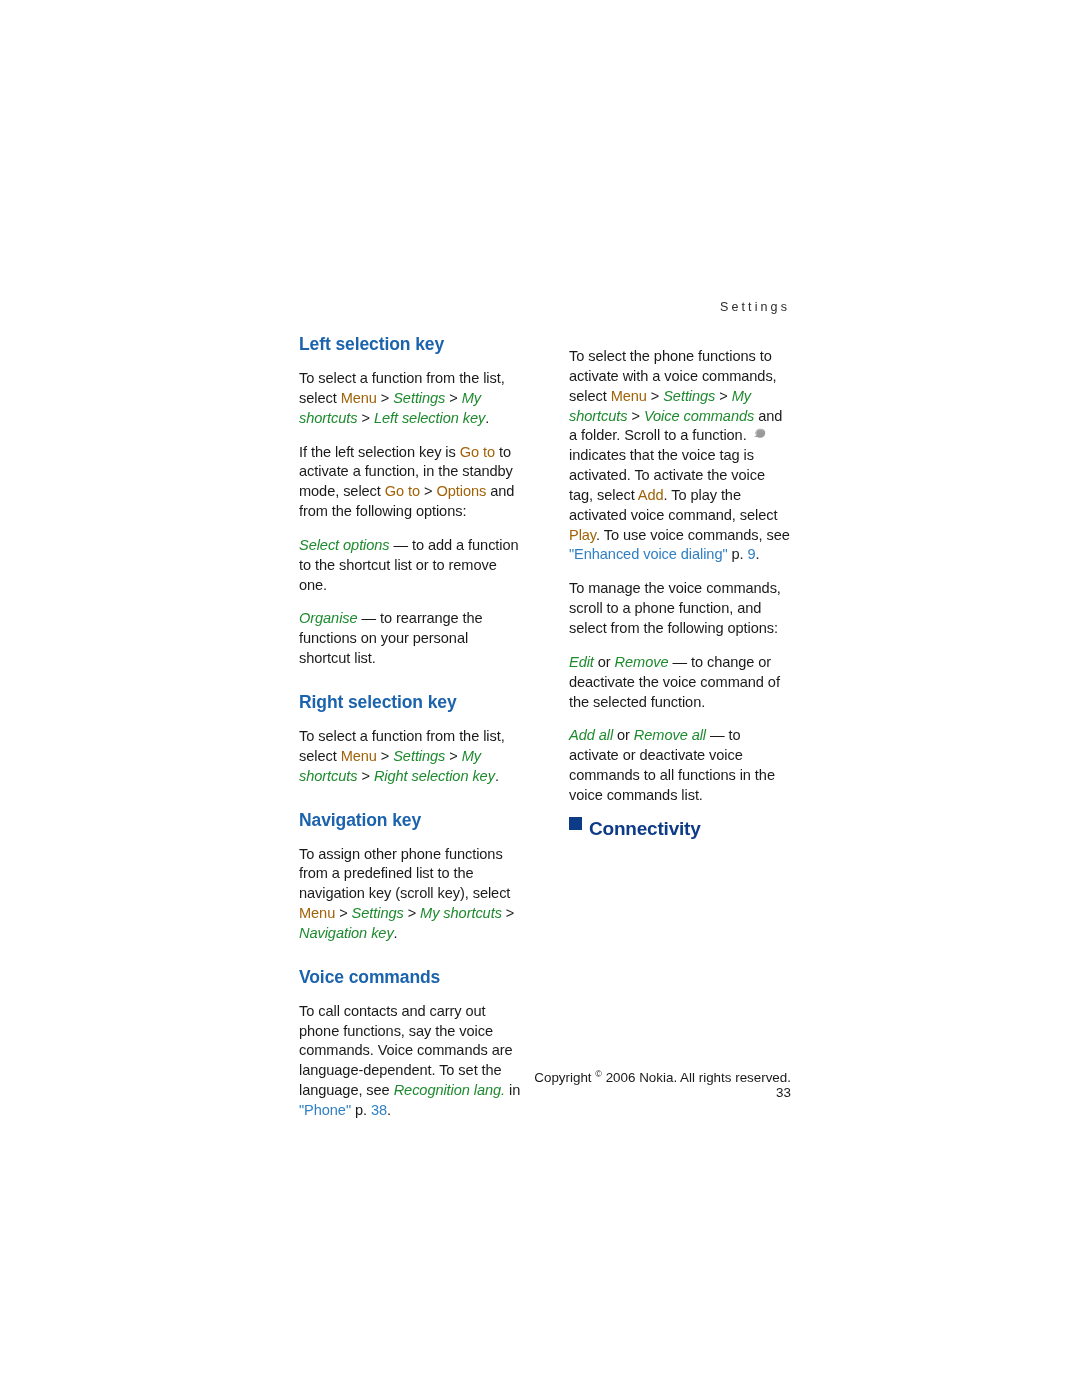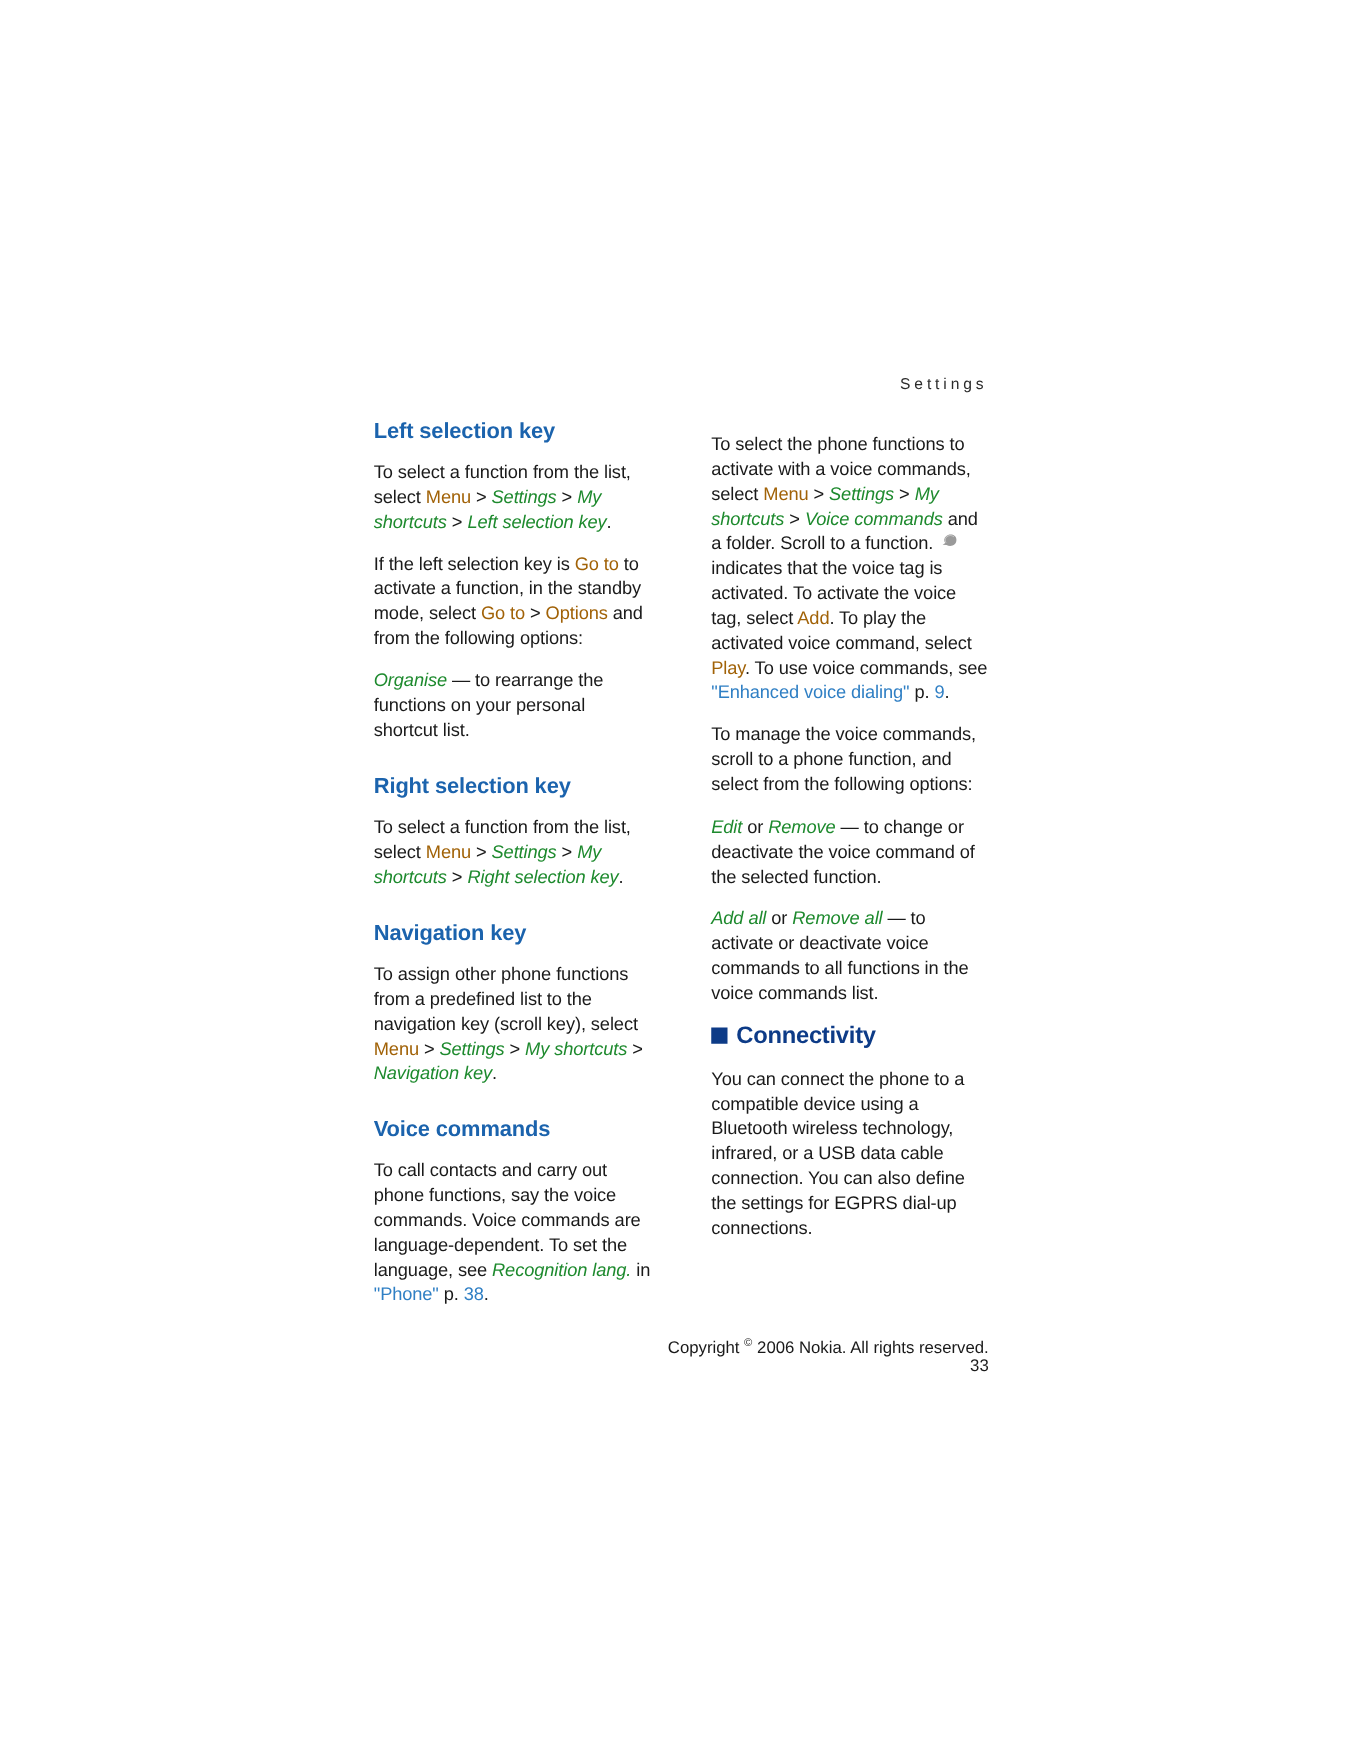"Select options — to add" p.body { html: none -> <p><span>Select options</span><span> — to add a function to the shortcut list or to remove one.</span></p> }
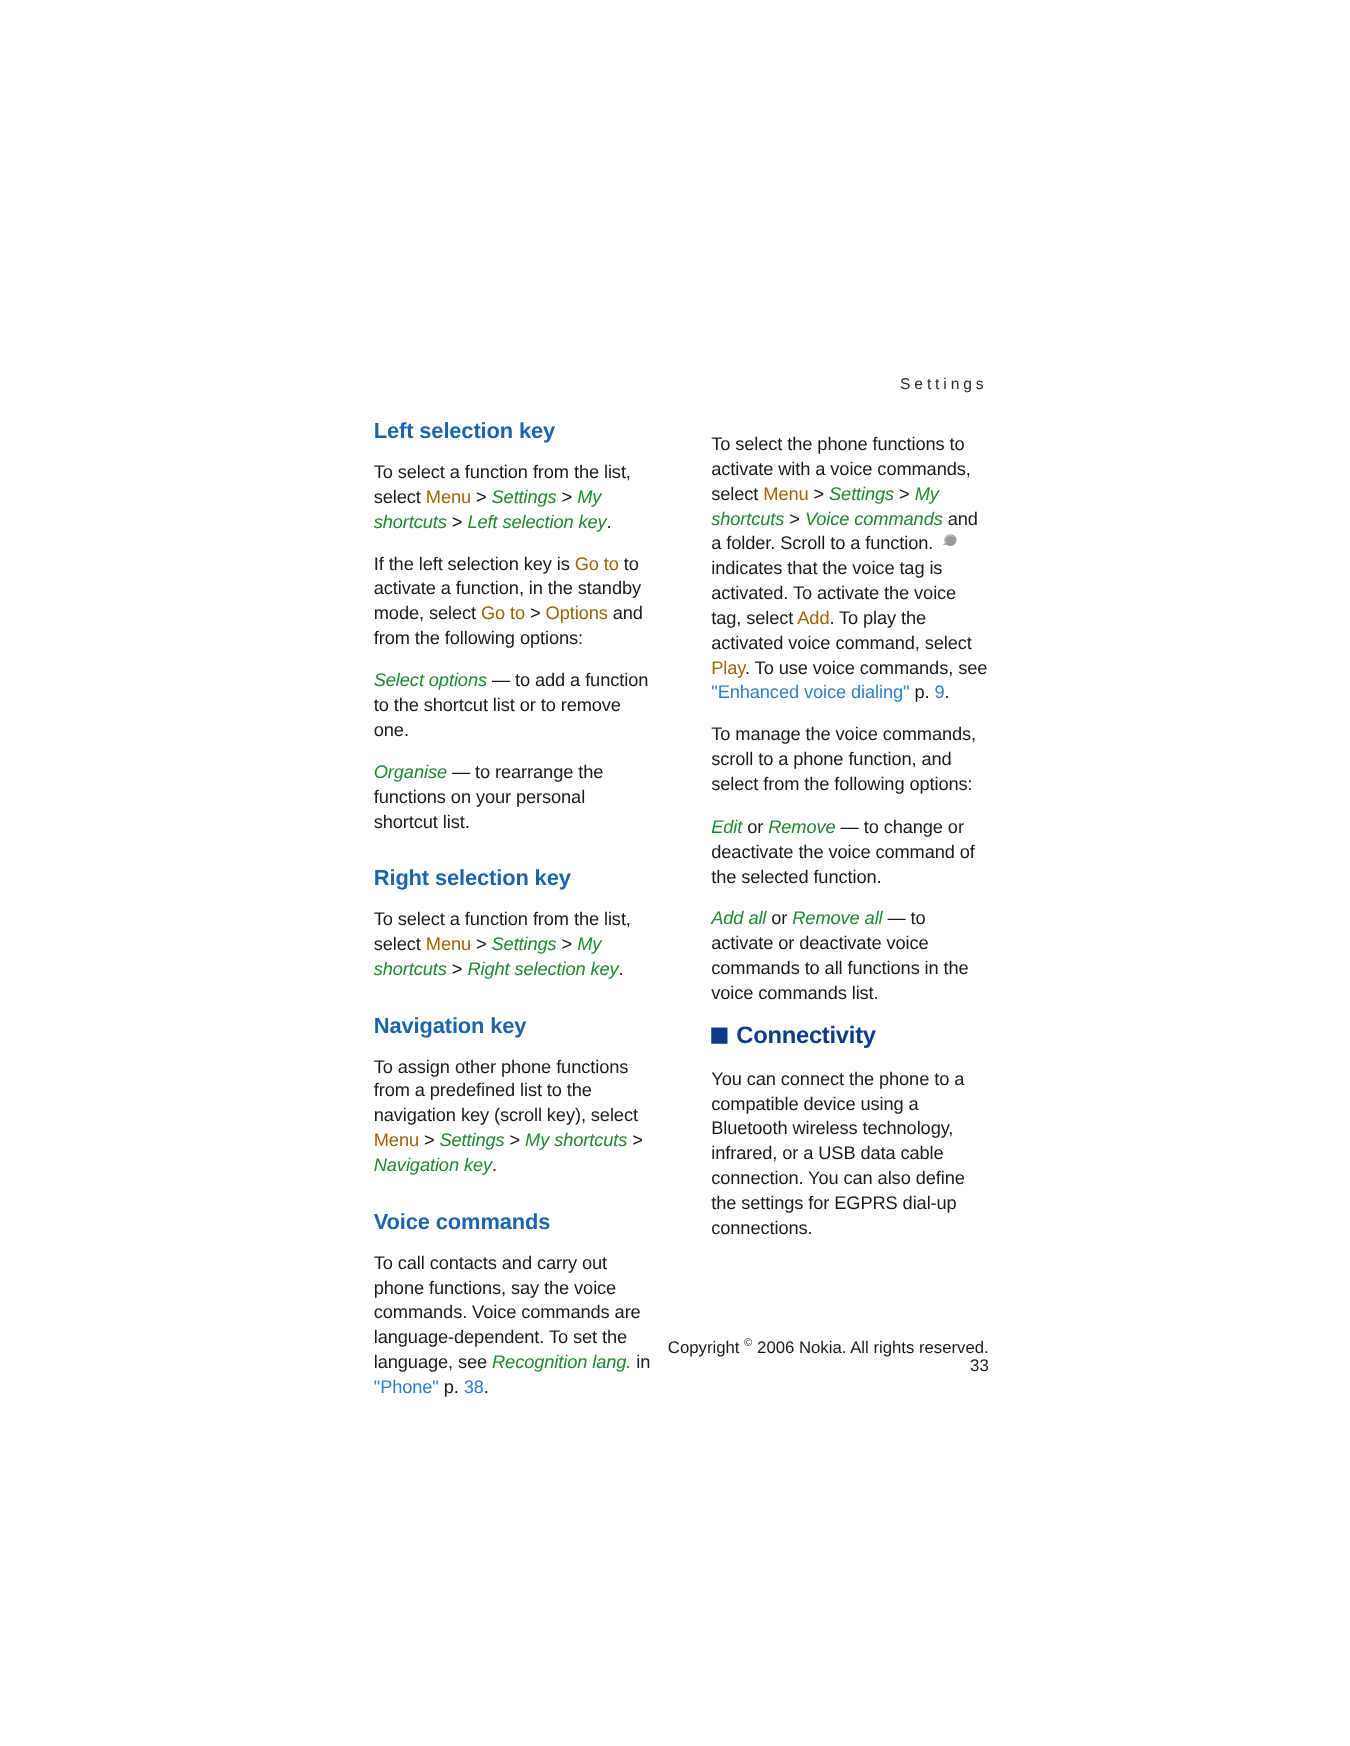"Connectivity" h2.chapter { align-items: center -> flex-start }
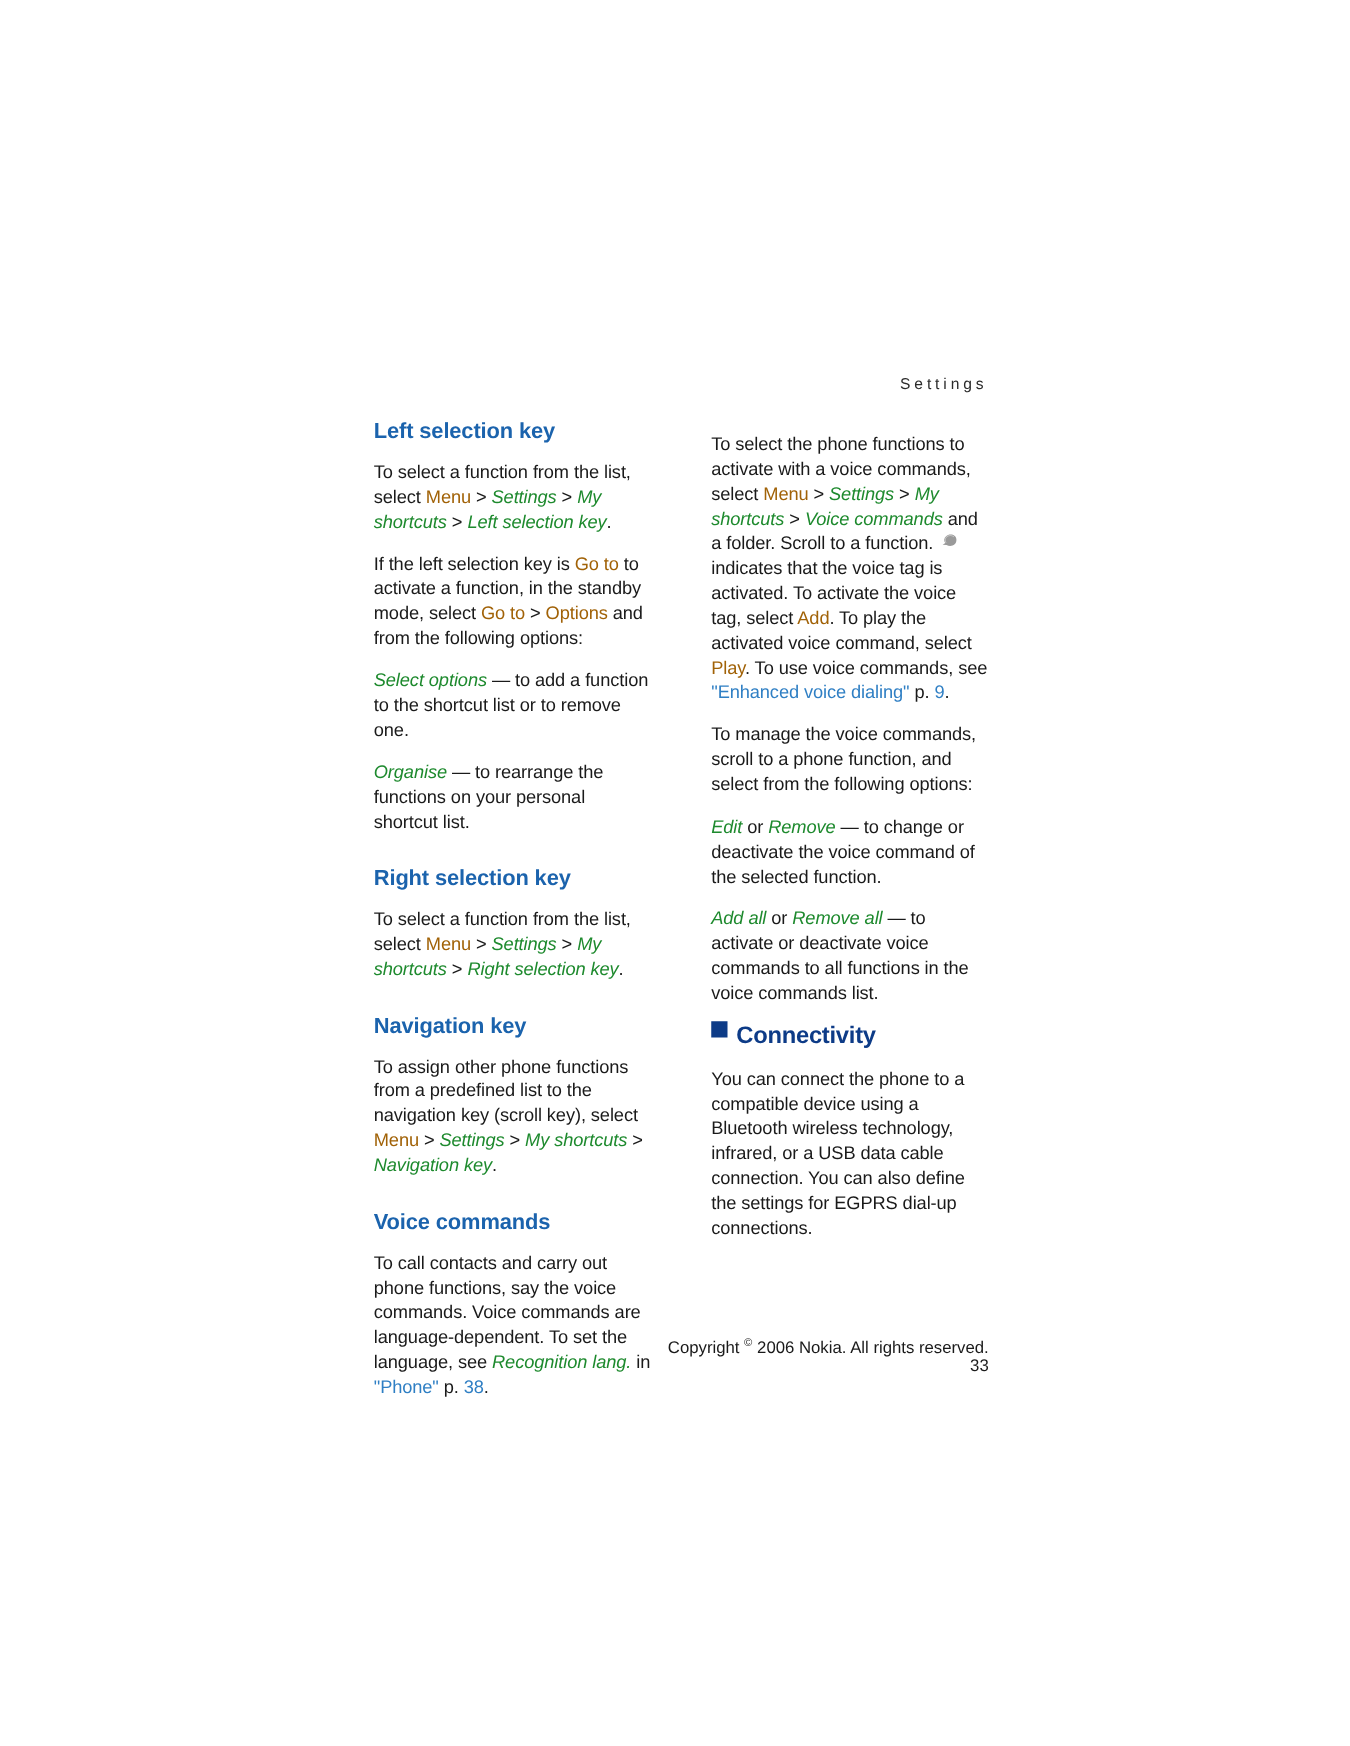"You can connect the phone" p.body { html: <p>You can connect the phone to a compatible device using a Bluetooth wireless technology, infrared, or a USB data cable connection. You can also define the settings for EGPRS dial-up connections.</p> -> none }
